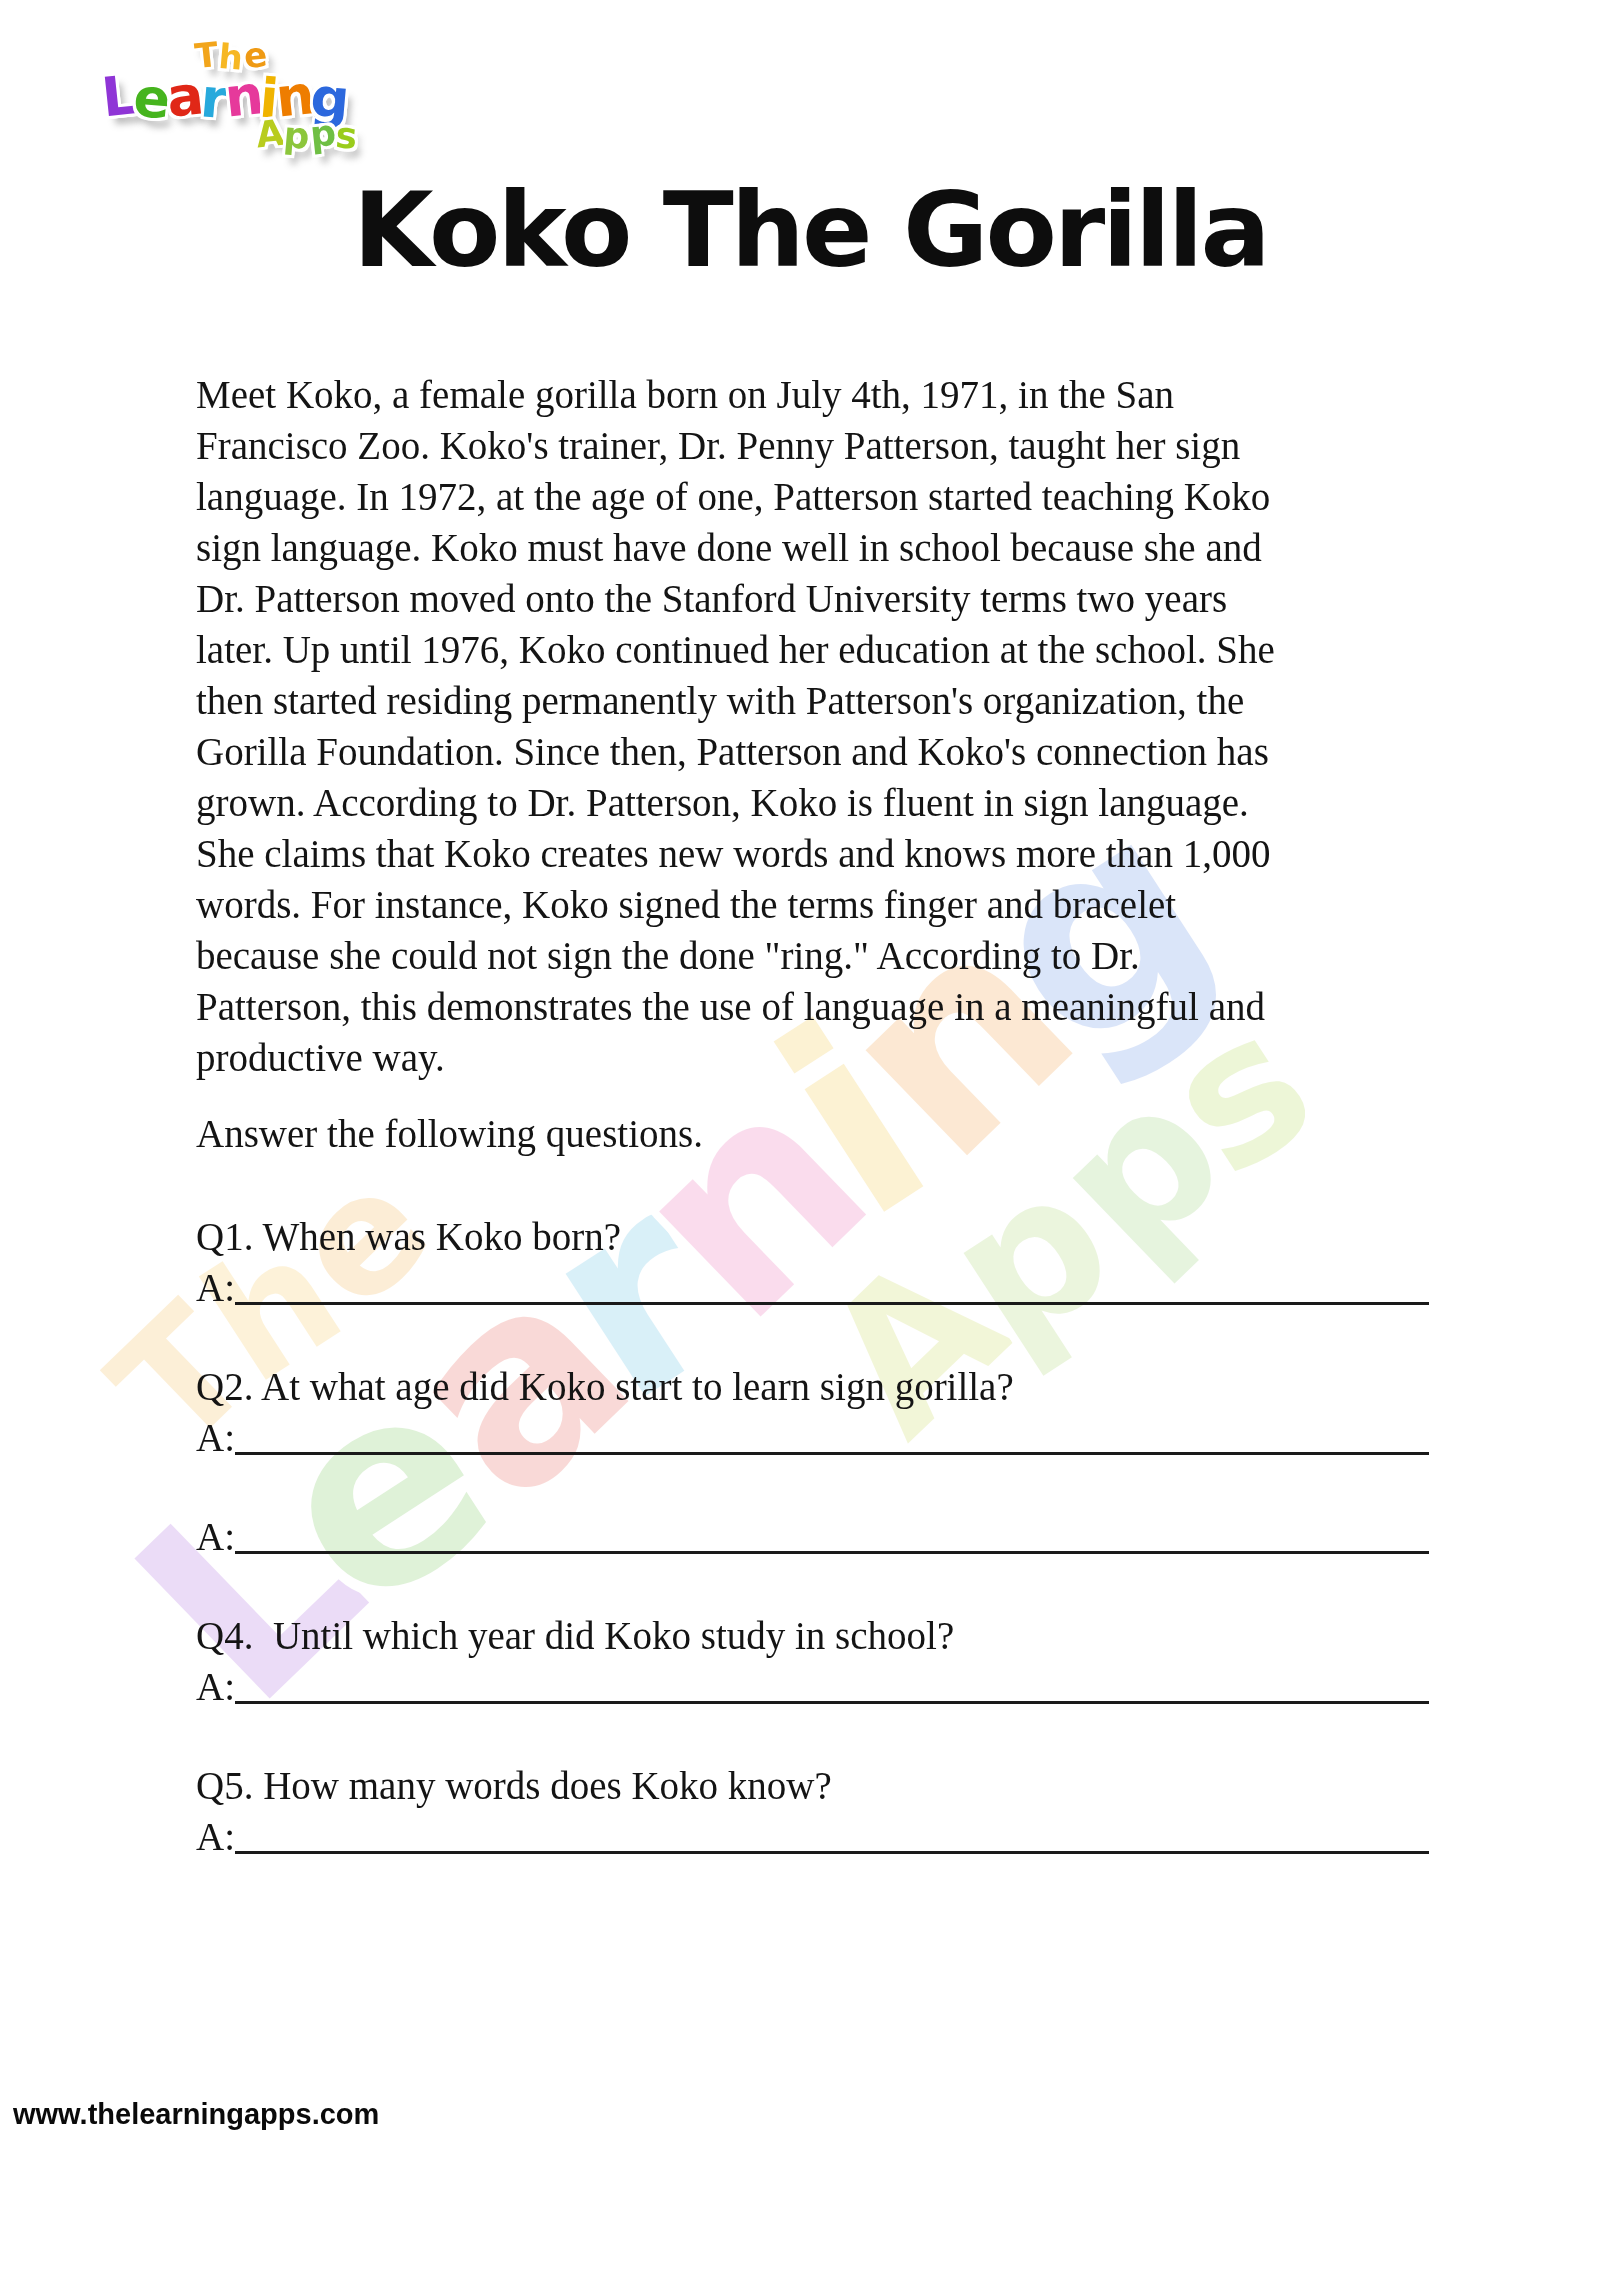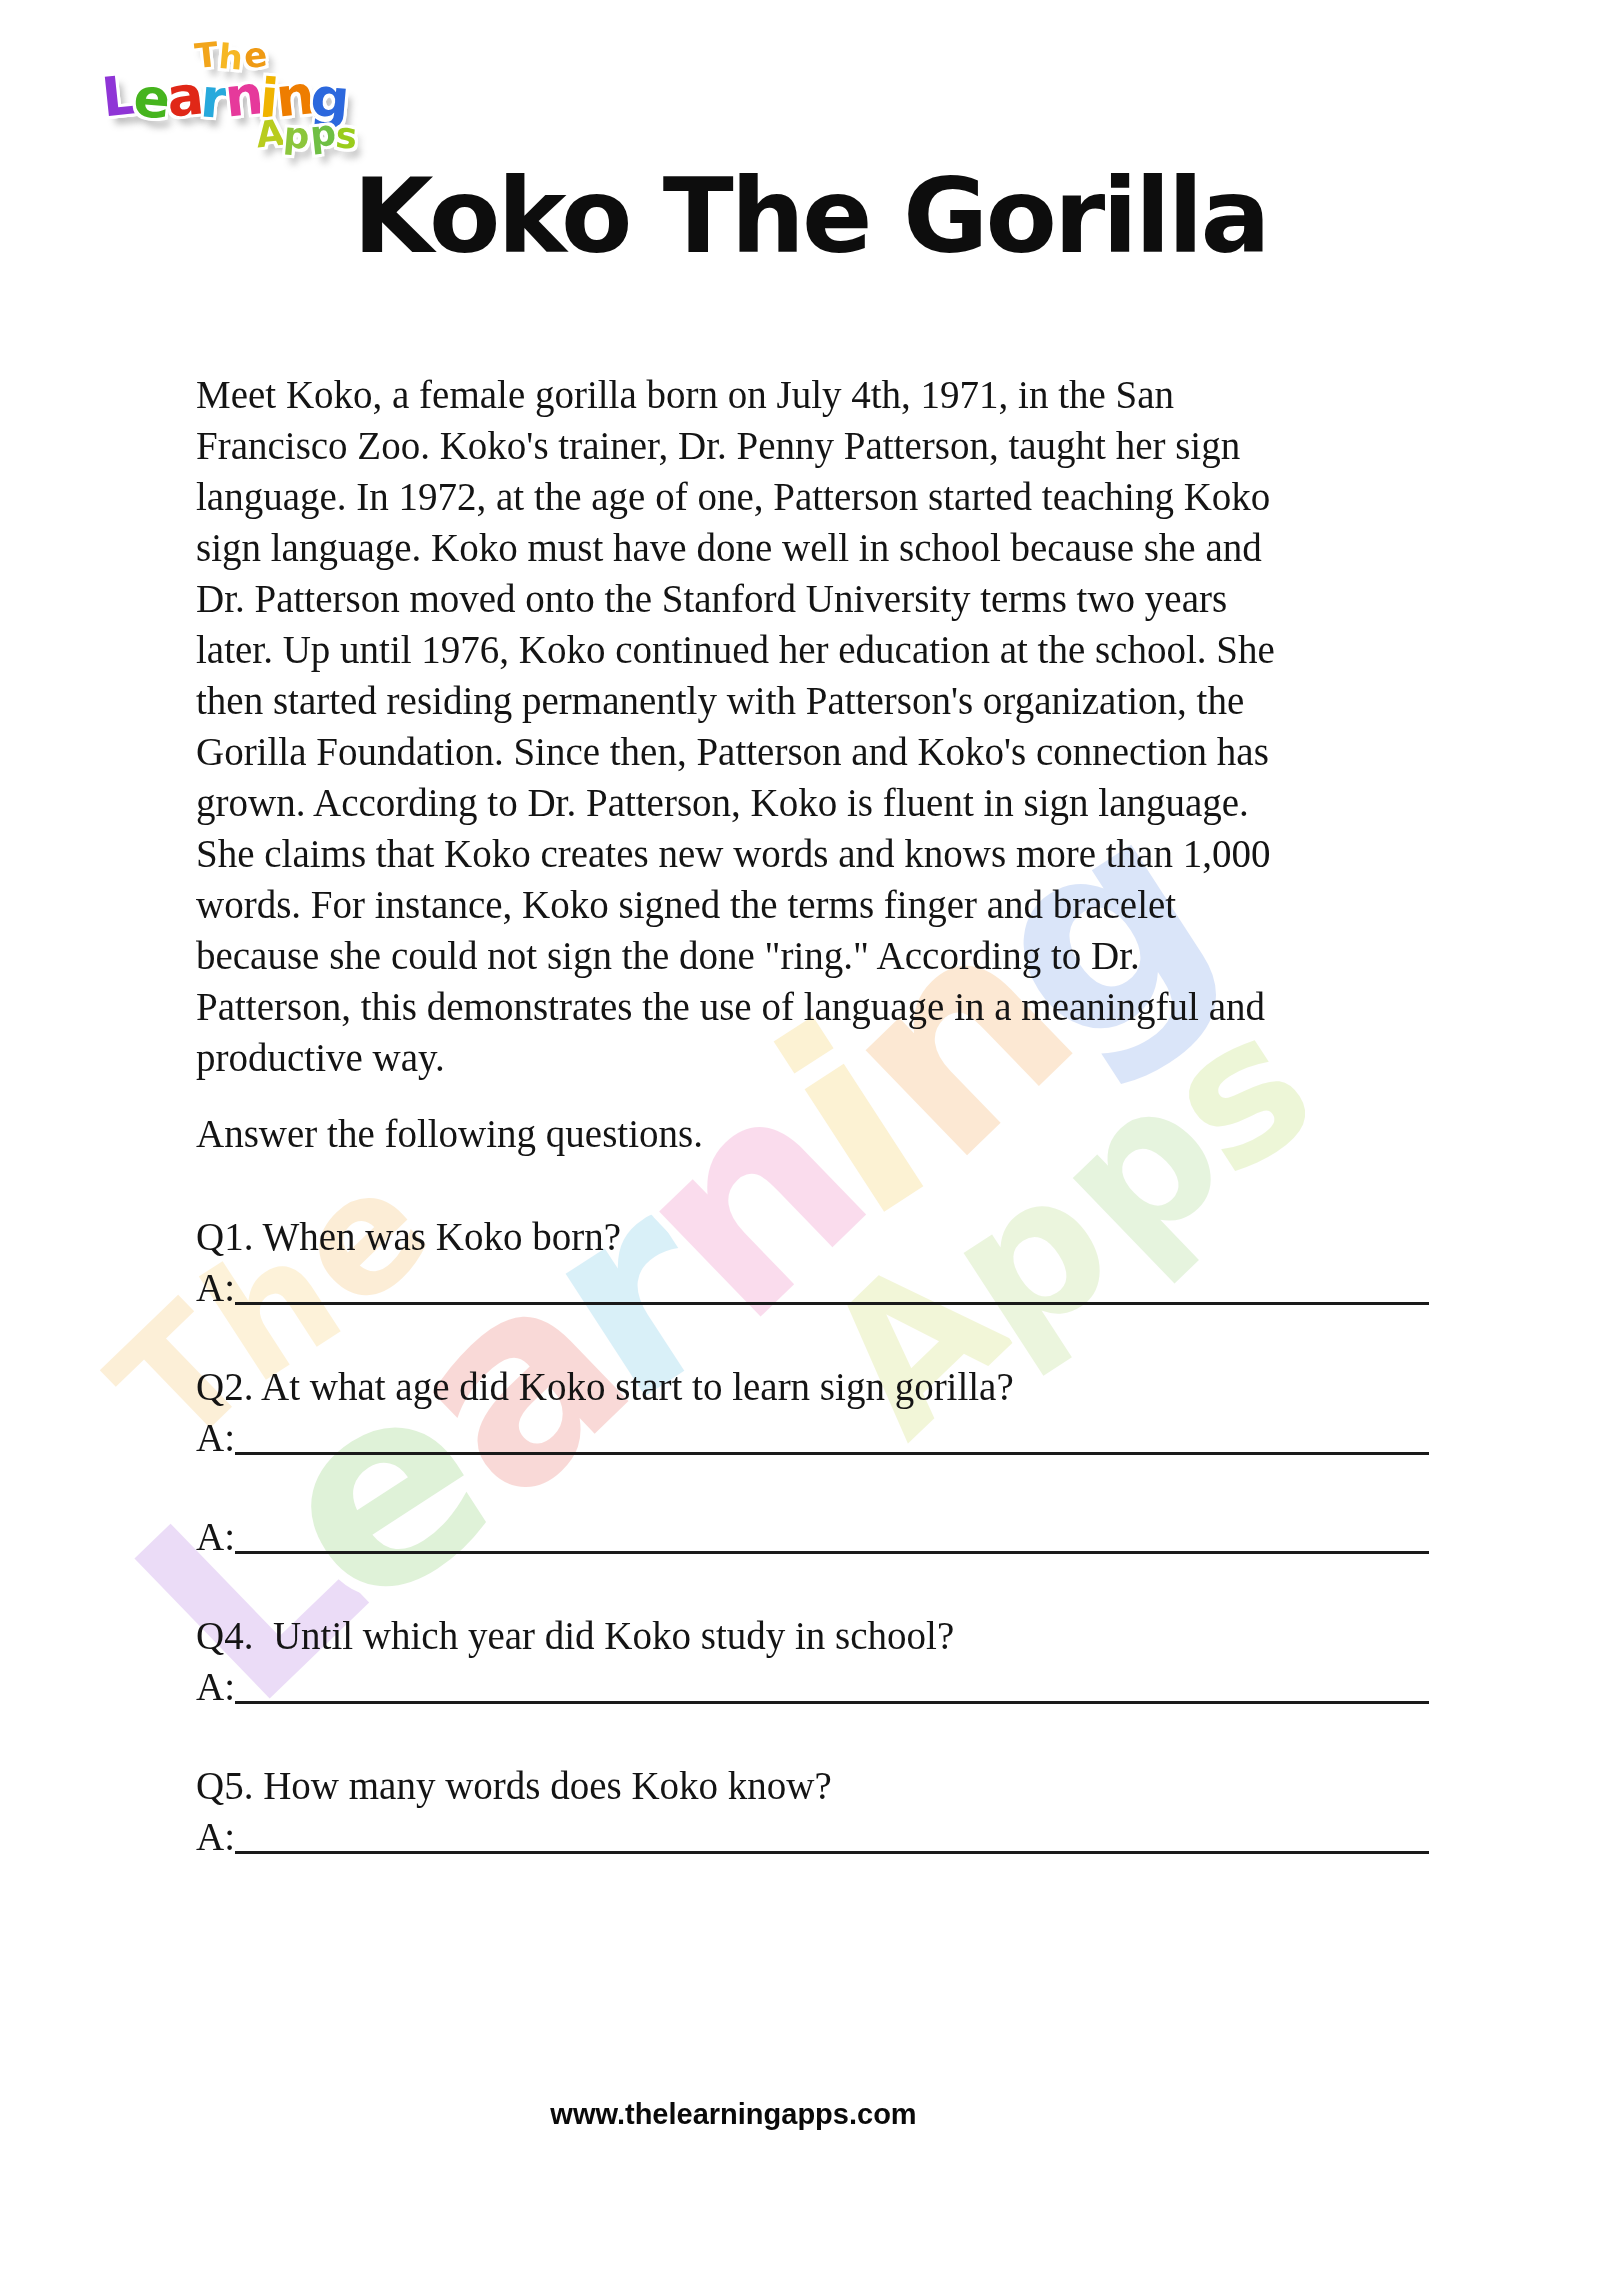"Koko The Gorilla" .title { top: 155px -> 169px }
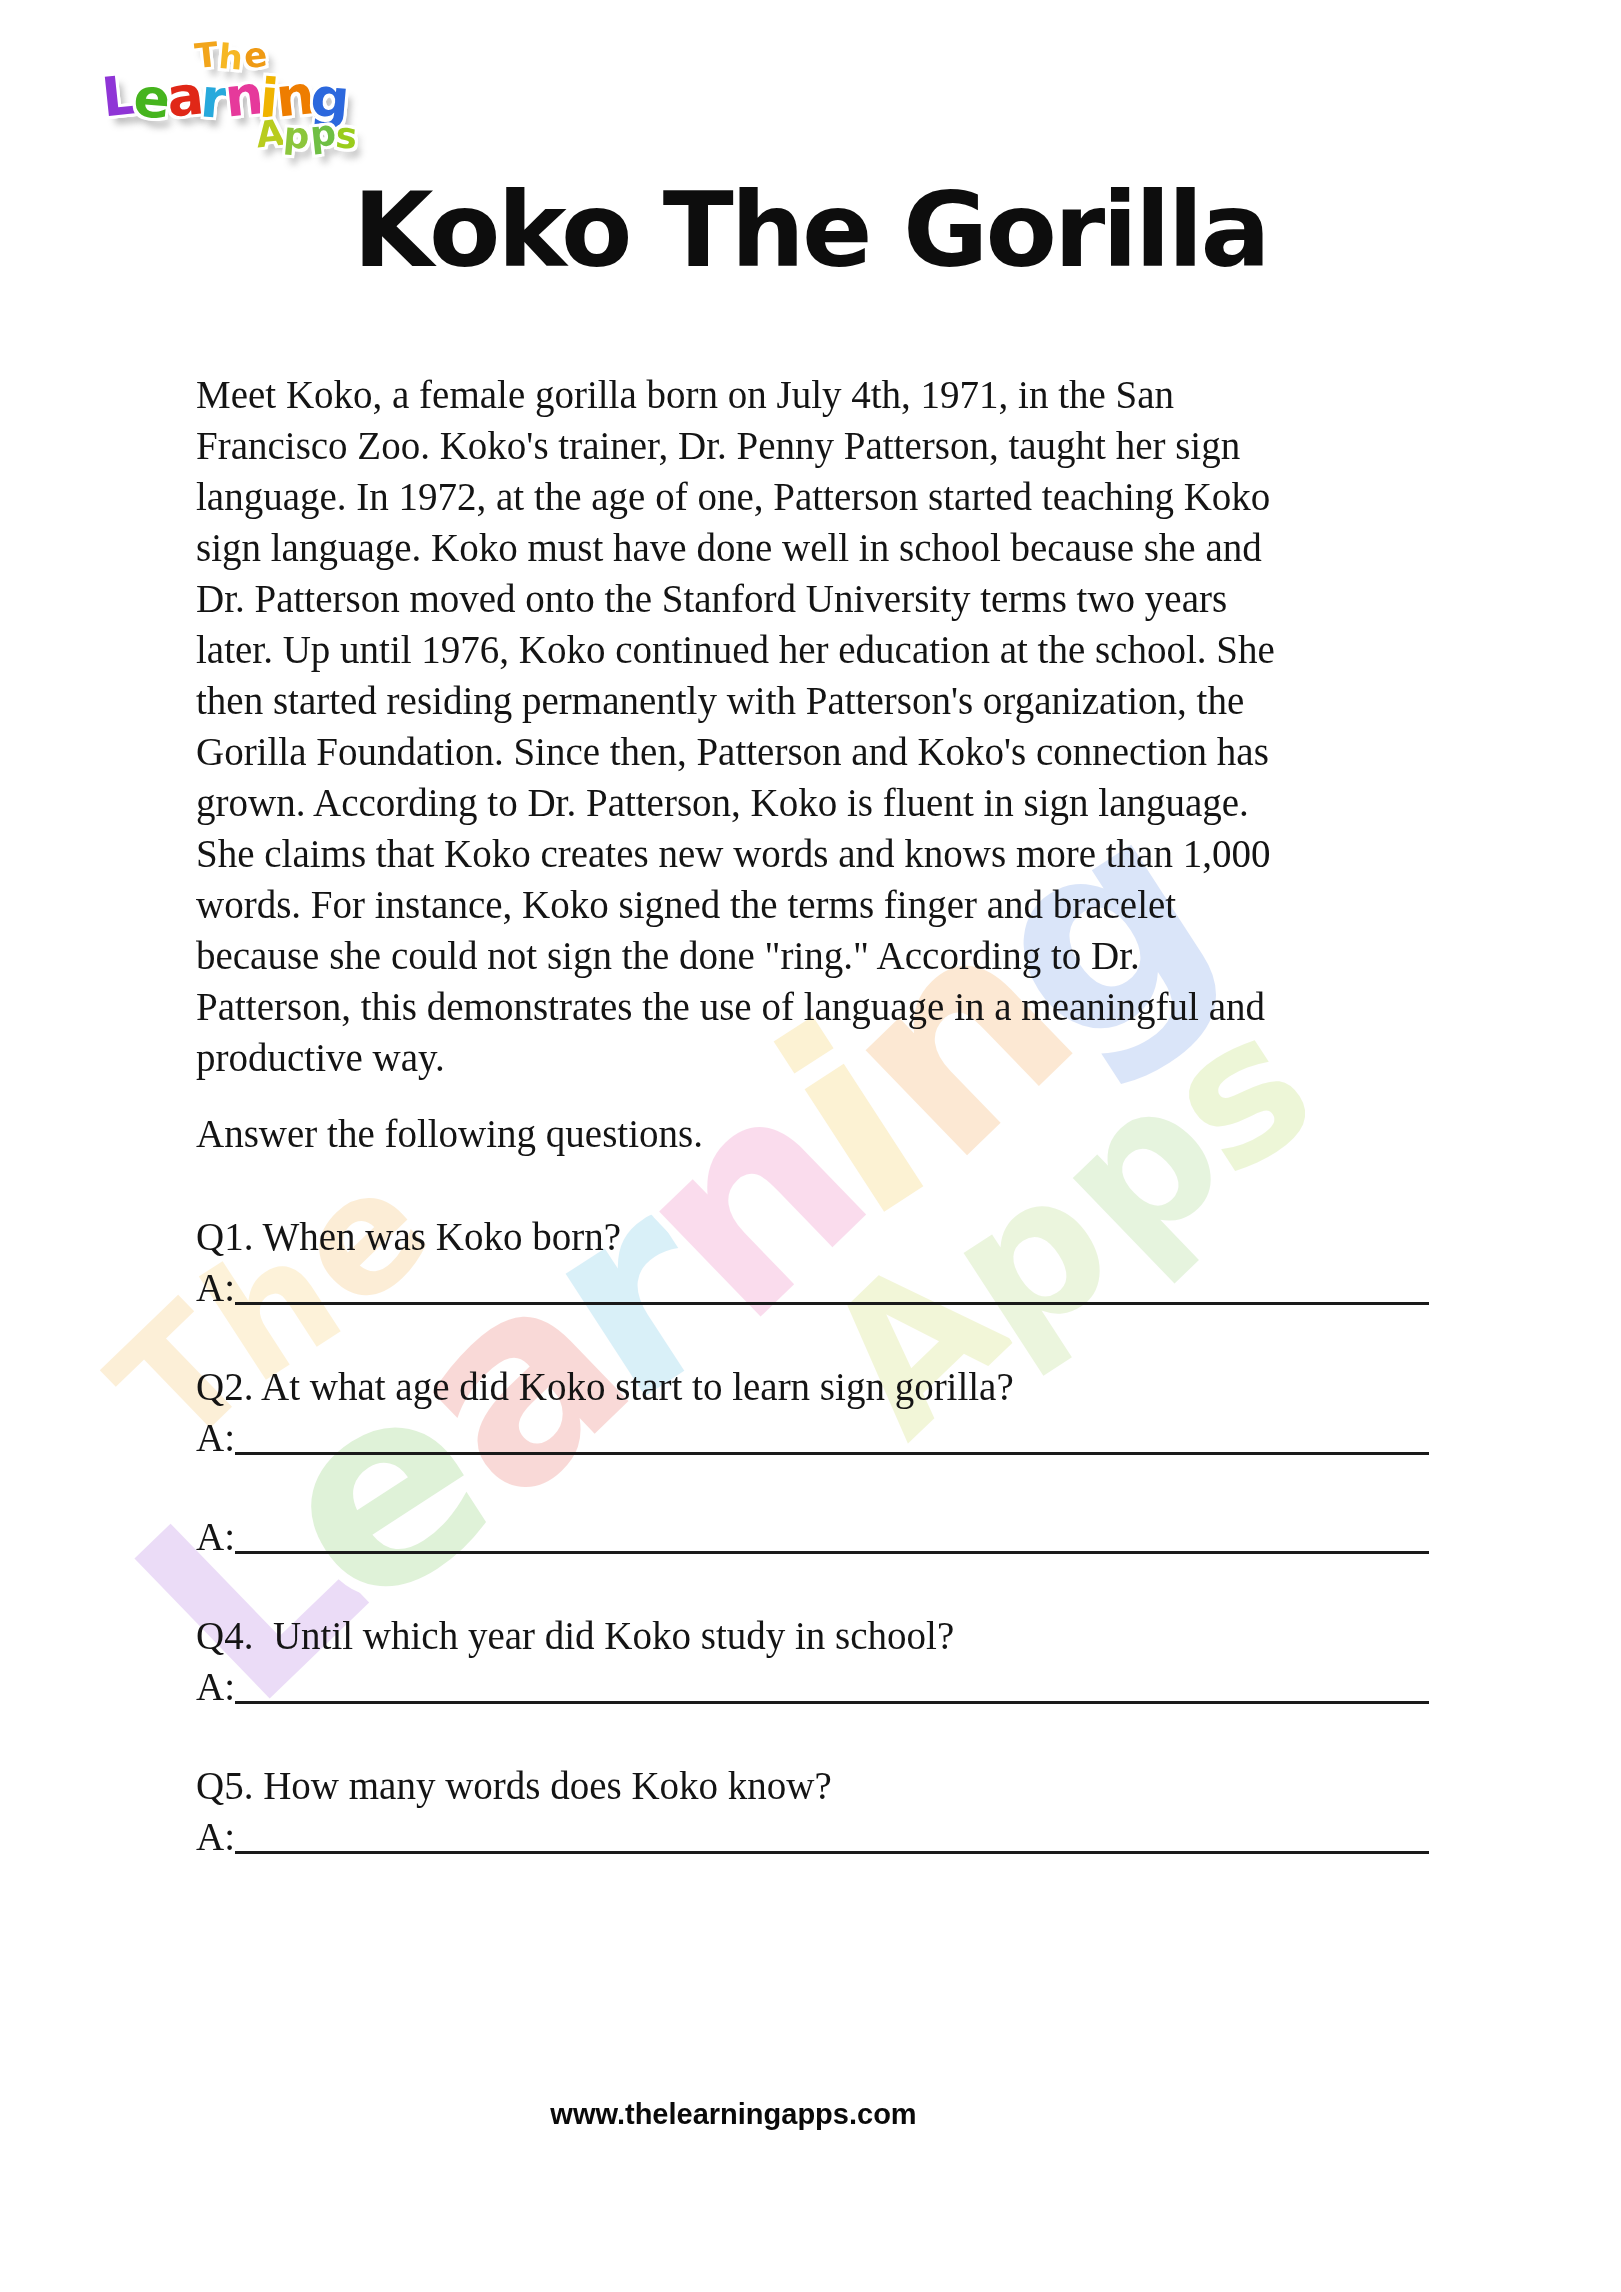"www.thelearningapps.com" .footer { text-align: center -> left }
